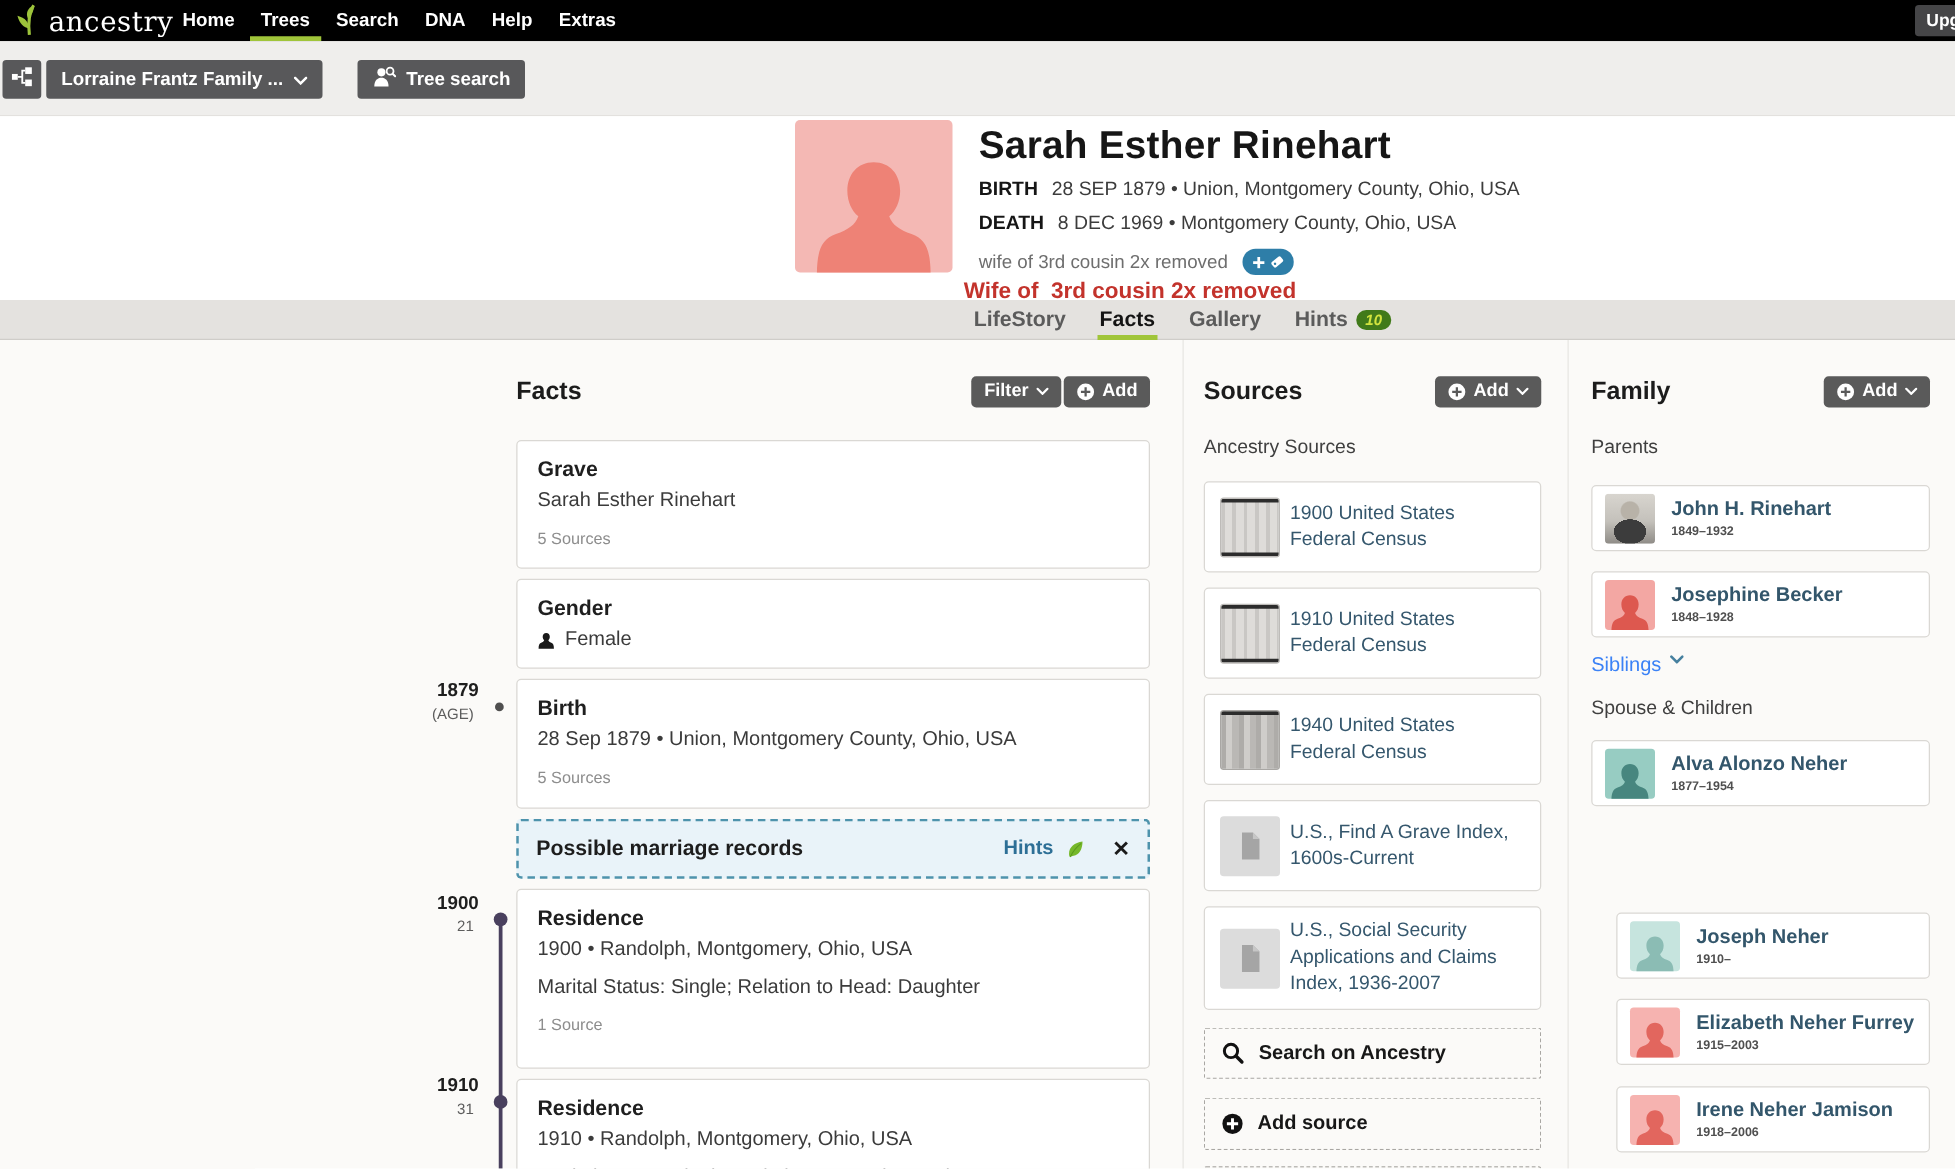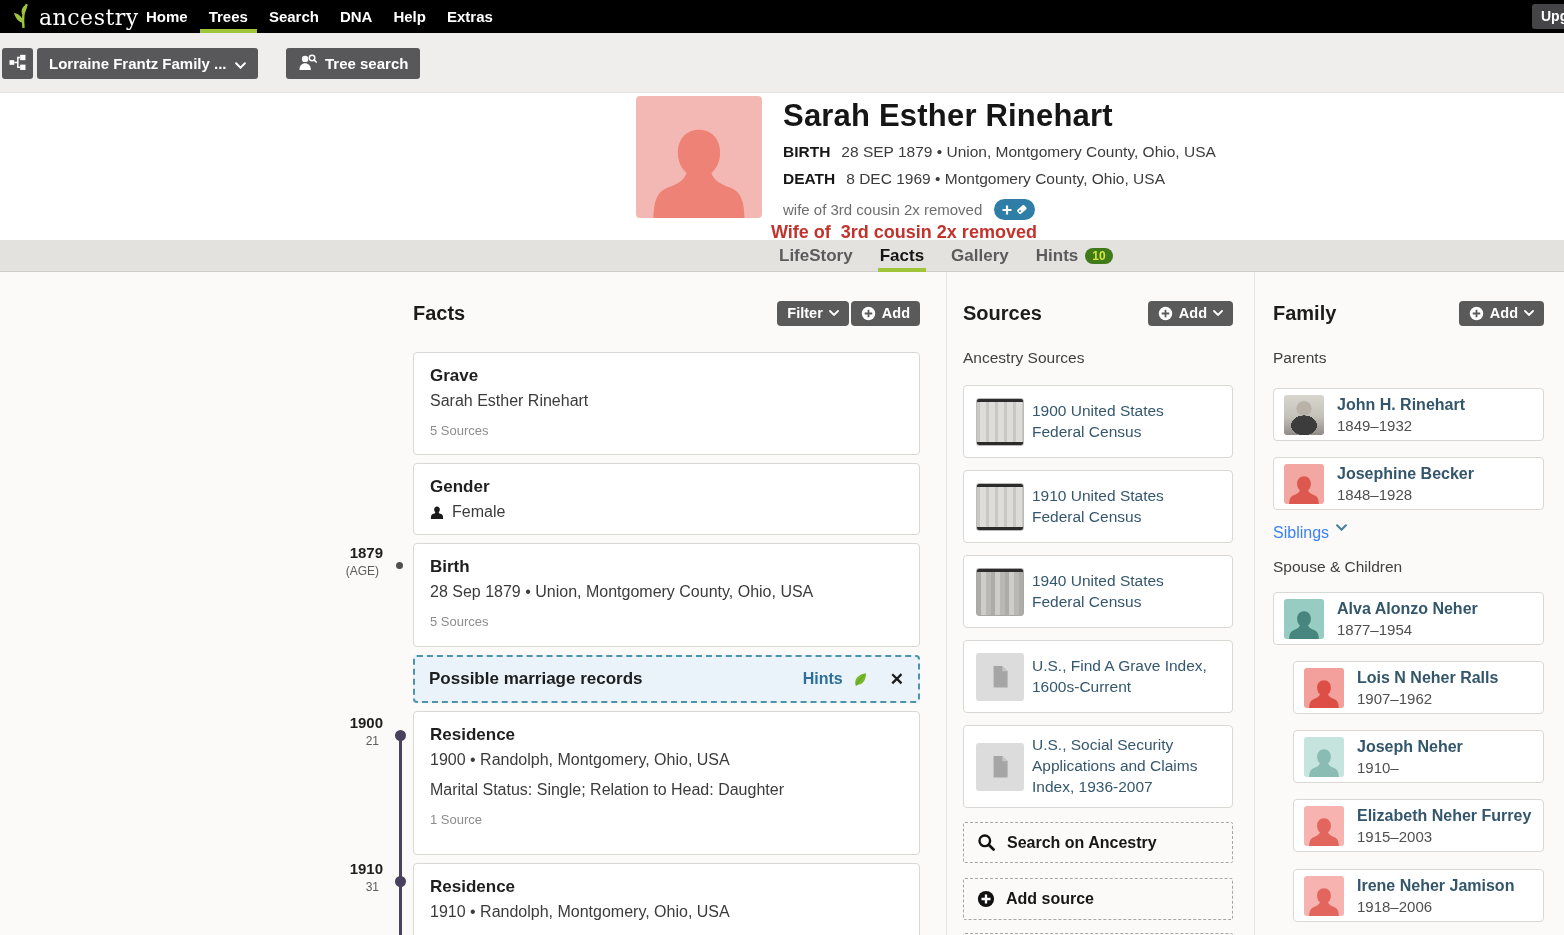"10" .badge { font-style: none -> italic }
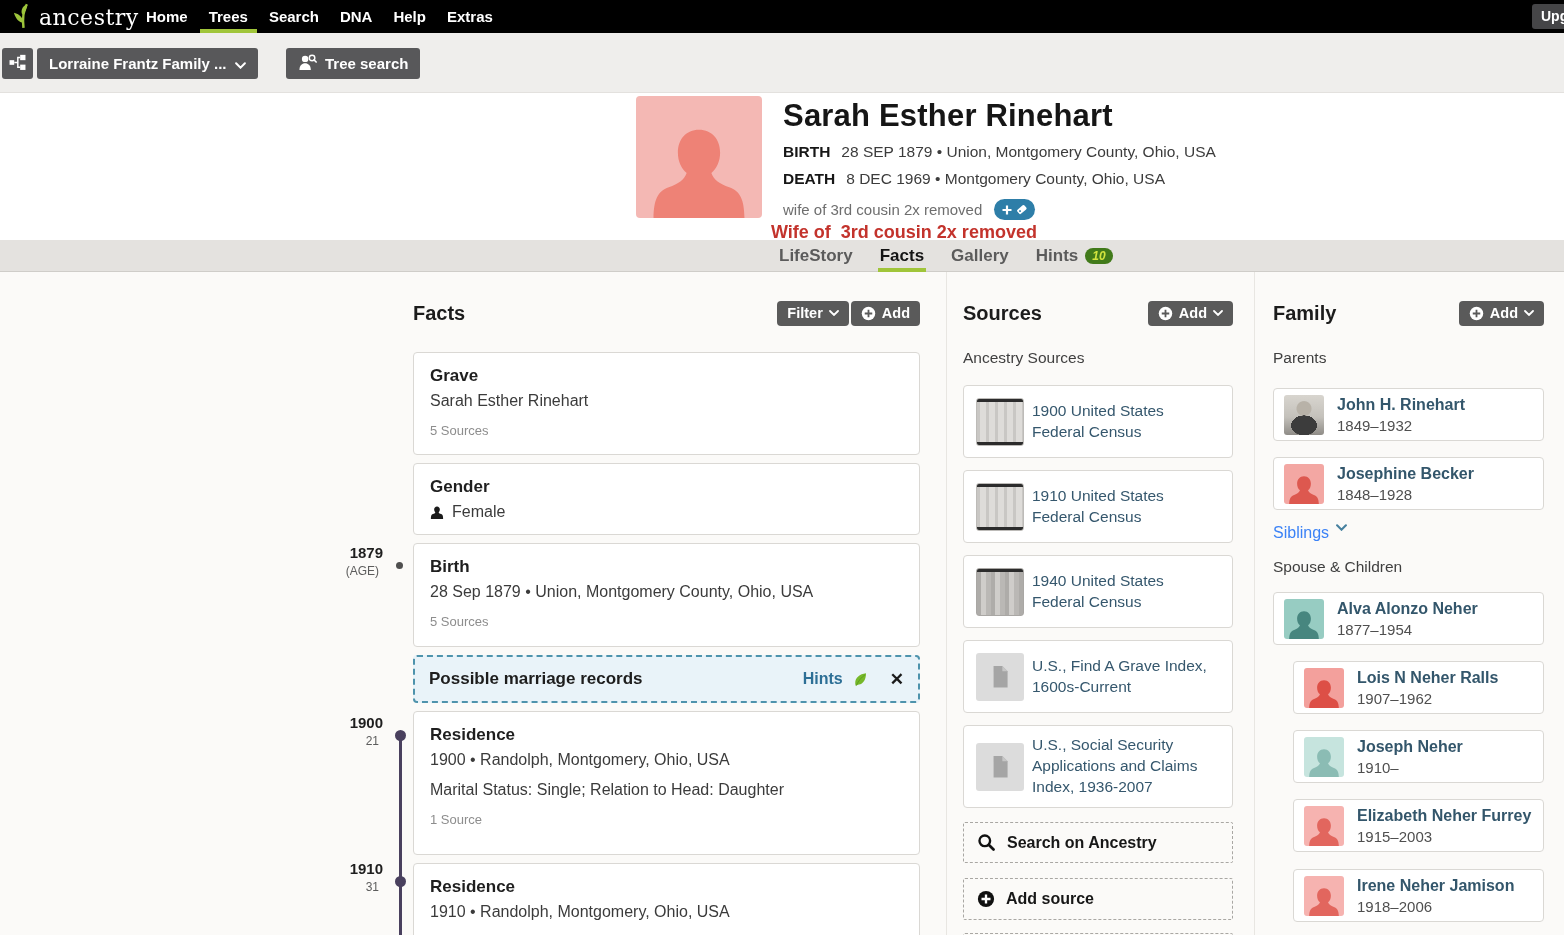"1849–1932" .fam-life { font-size: 15px -> 10px; font-weight: none -> bold }
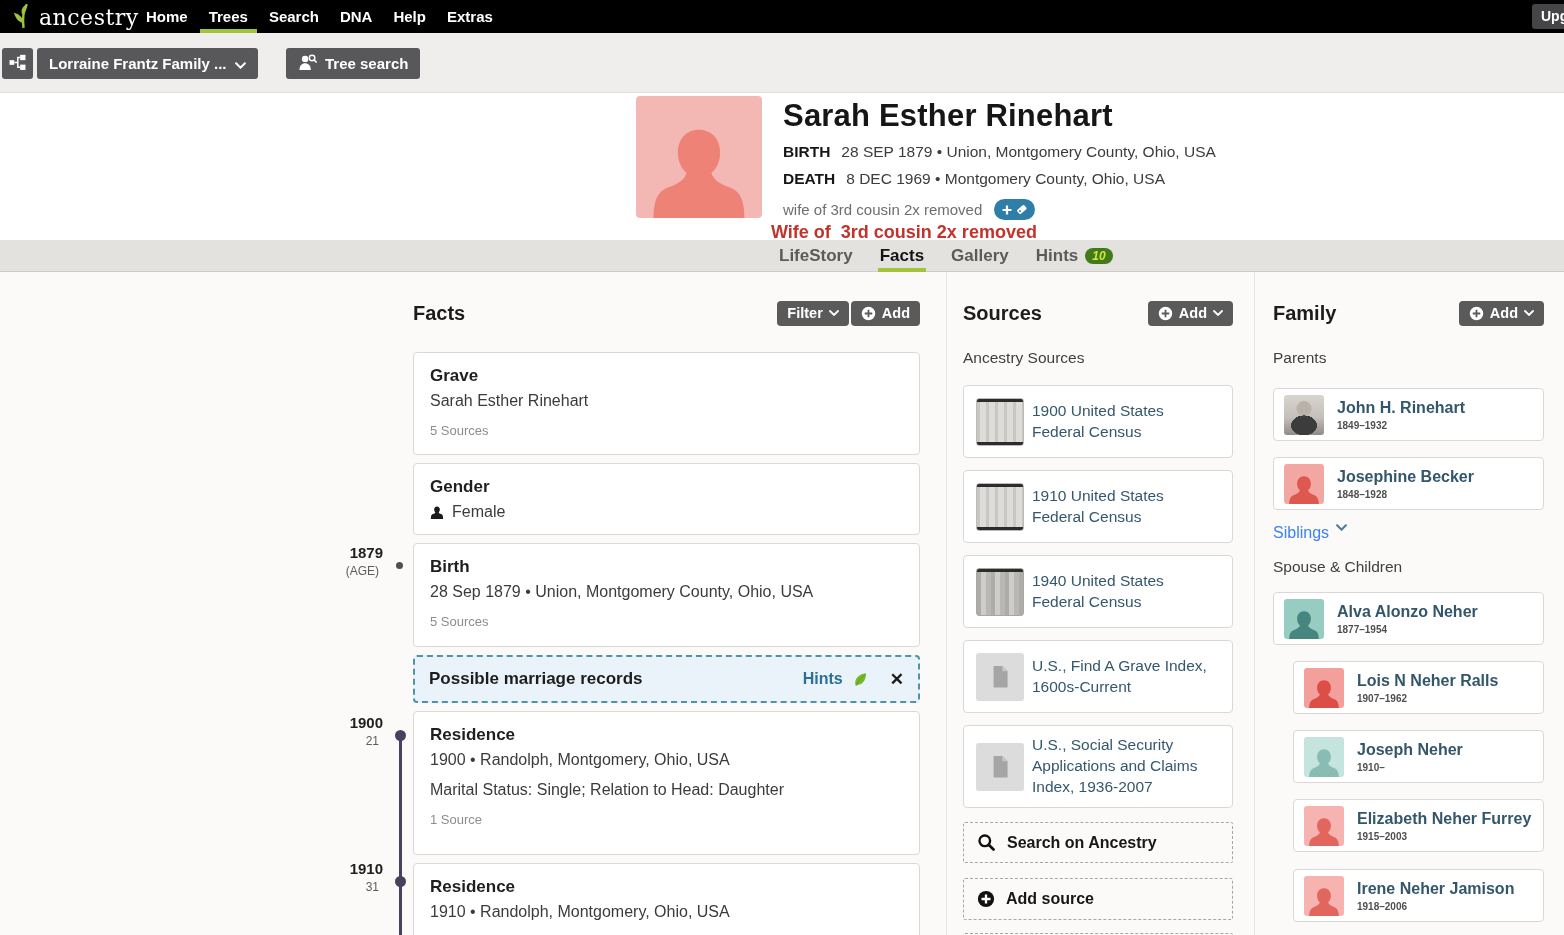"Lois N Neher Ralls" div.fam-card { html: <div> <span> <svg> <path></path> </svg> </span> <span> <div>Lois N Neher Ralls</div> <div>1907–1962</div> </span> </div> -> none }
